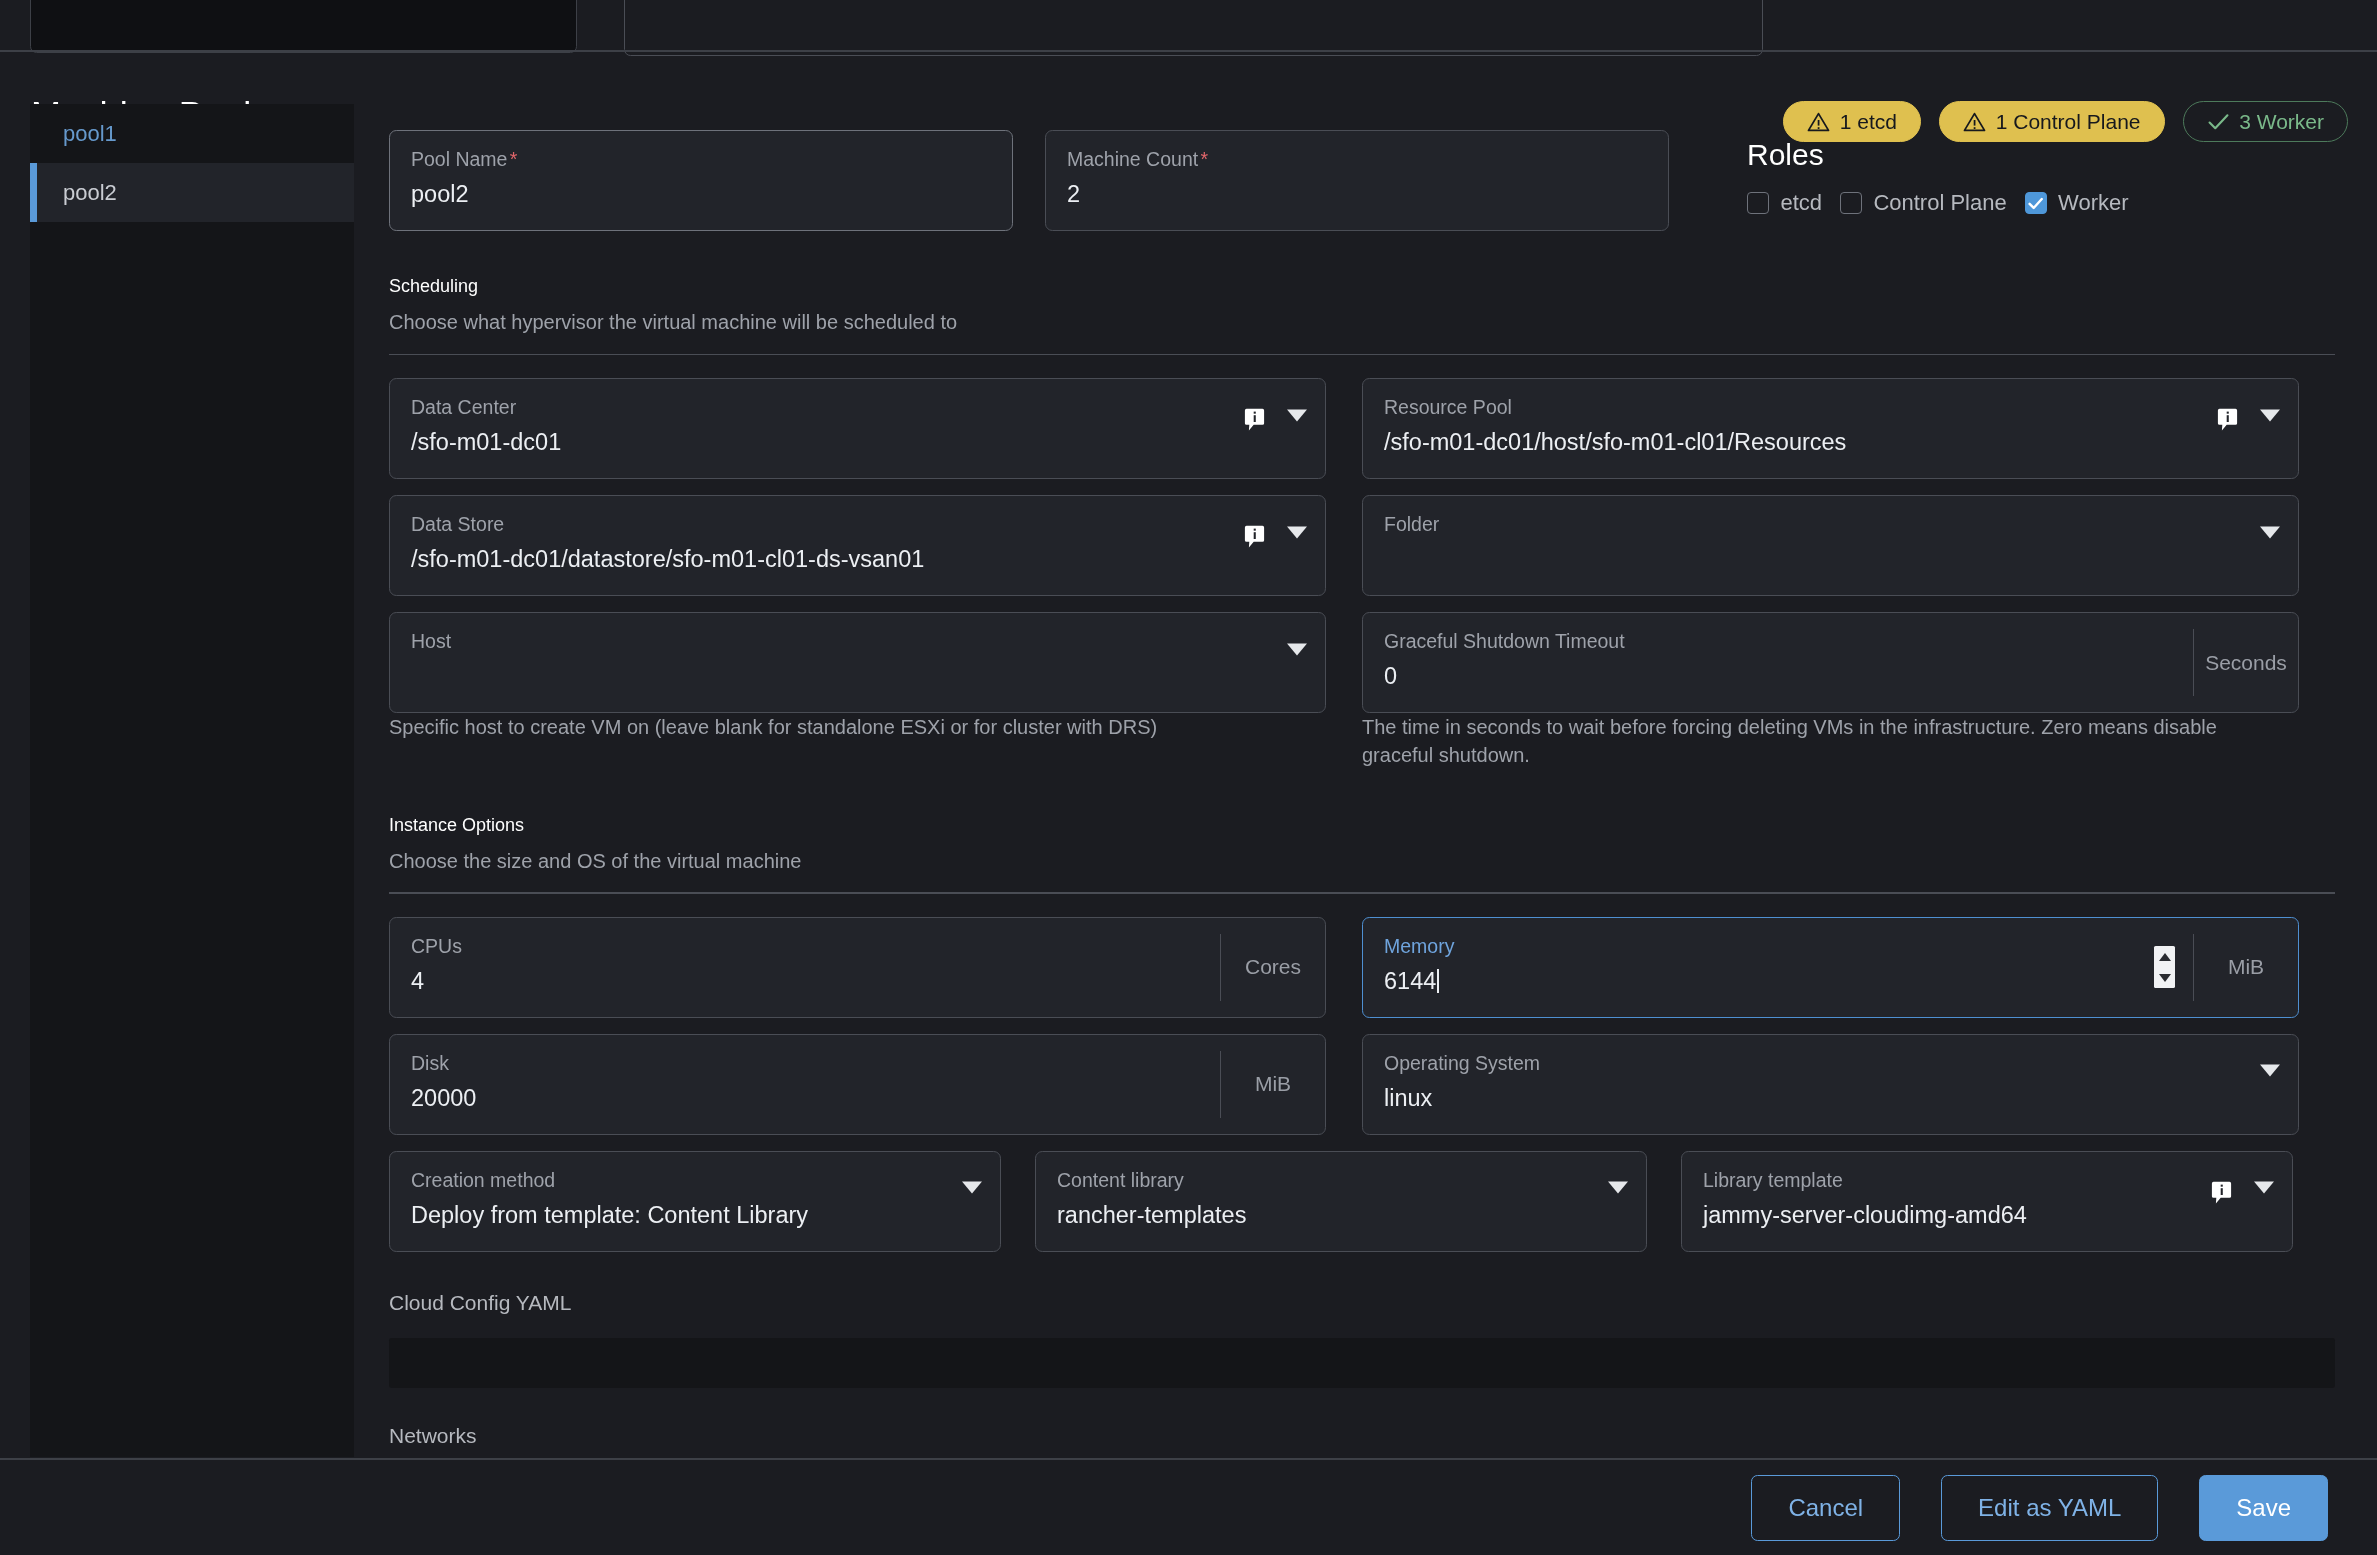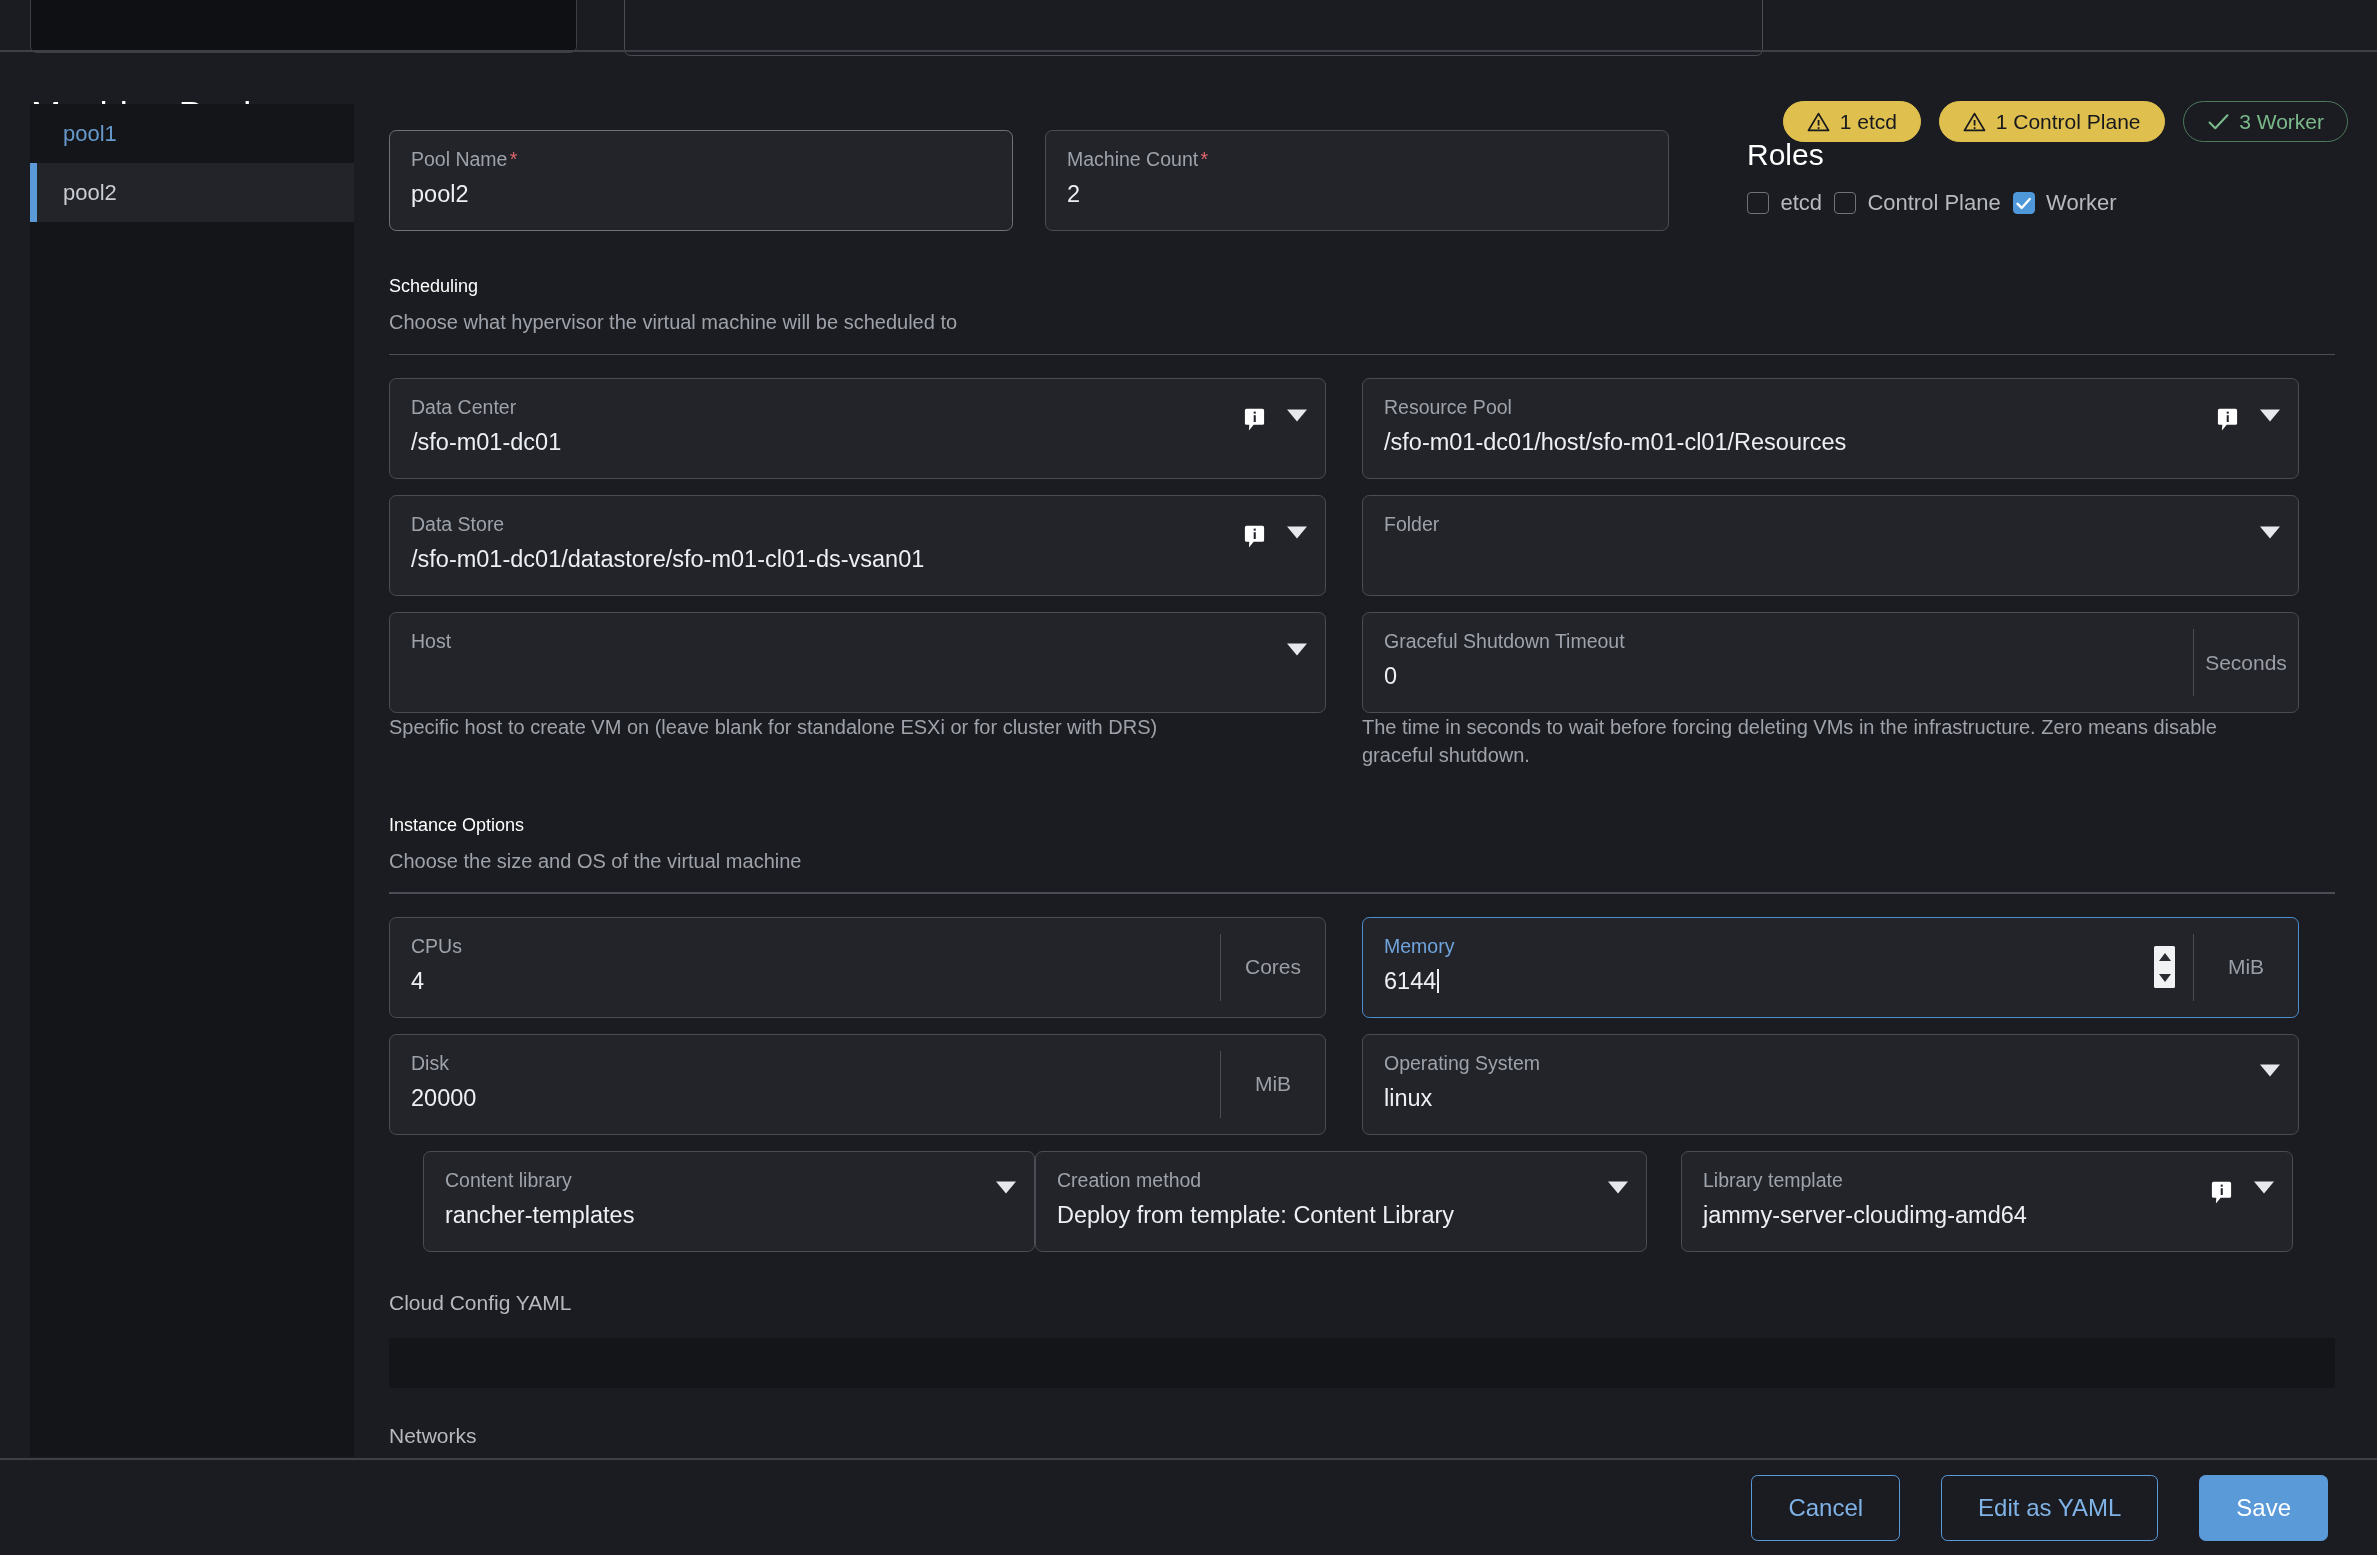"etcd" .roles-row { gap: 12px -> 18px }
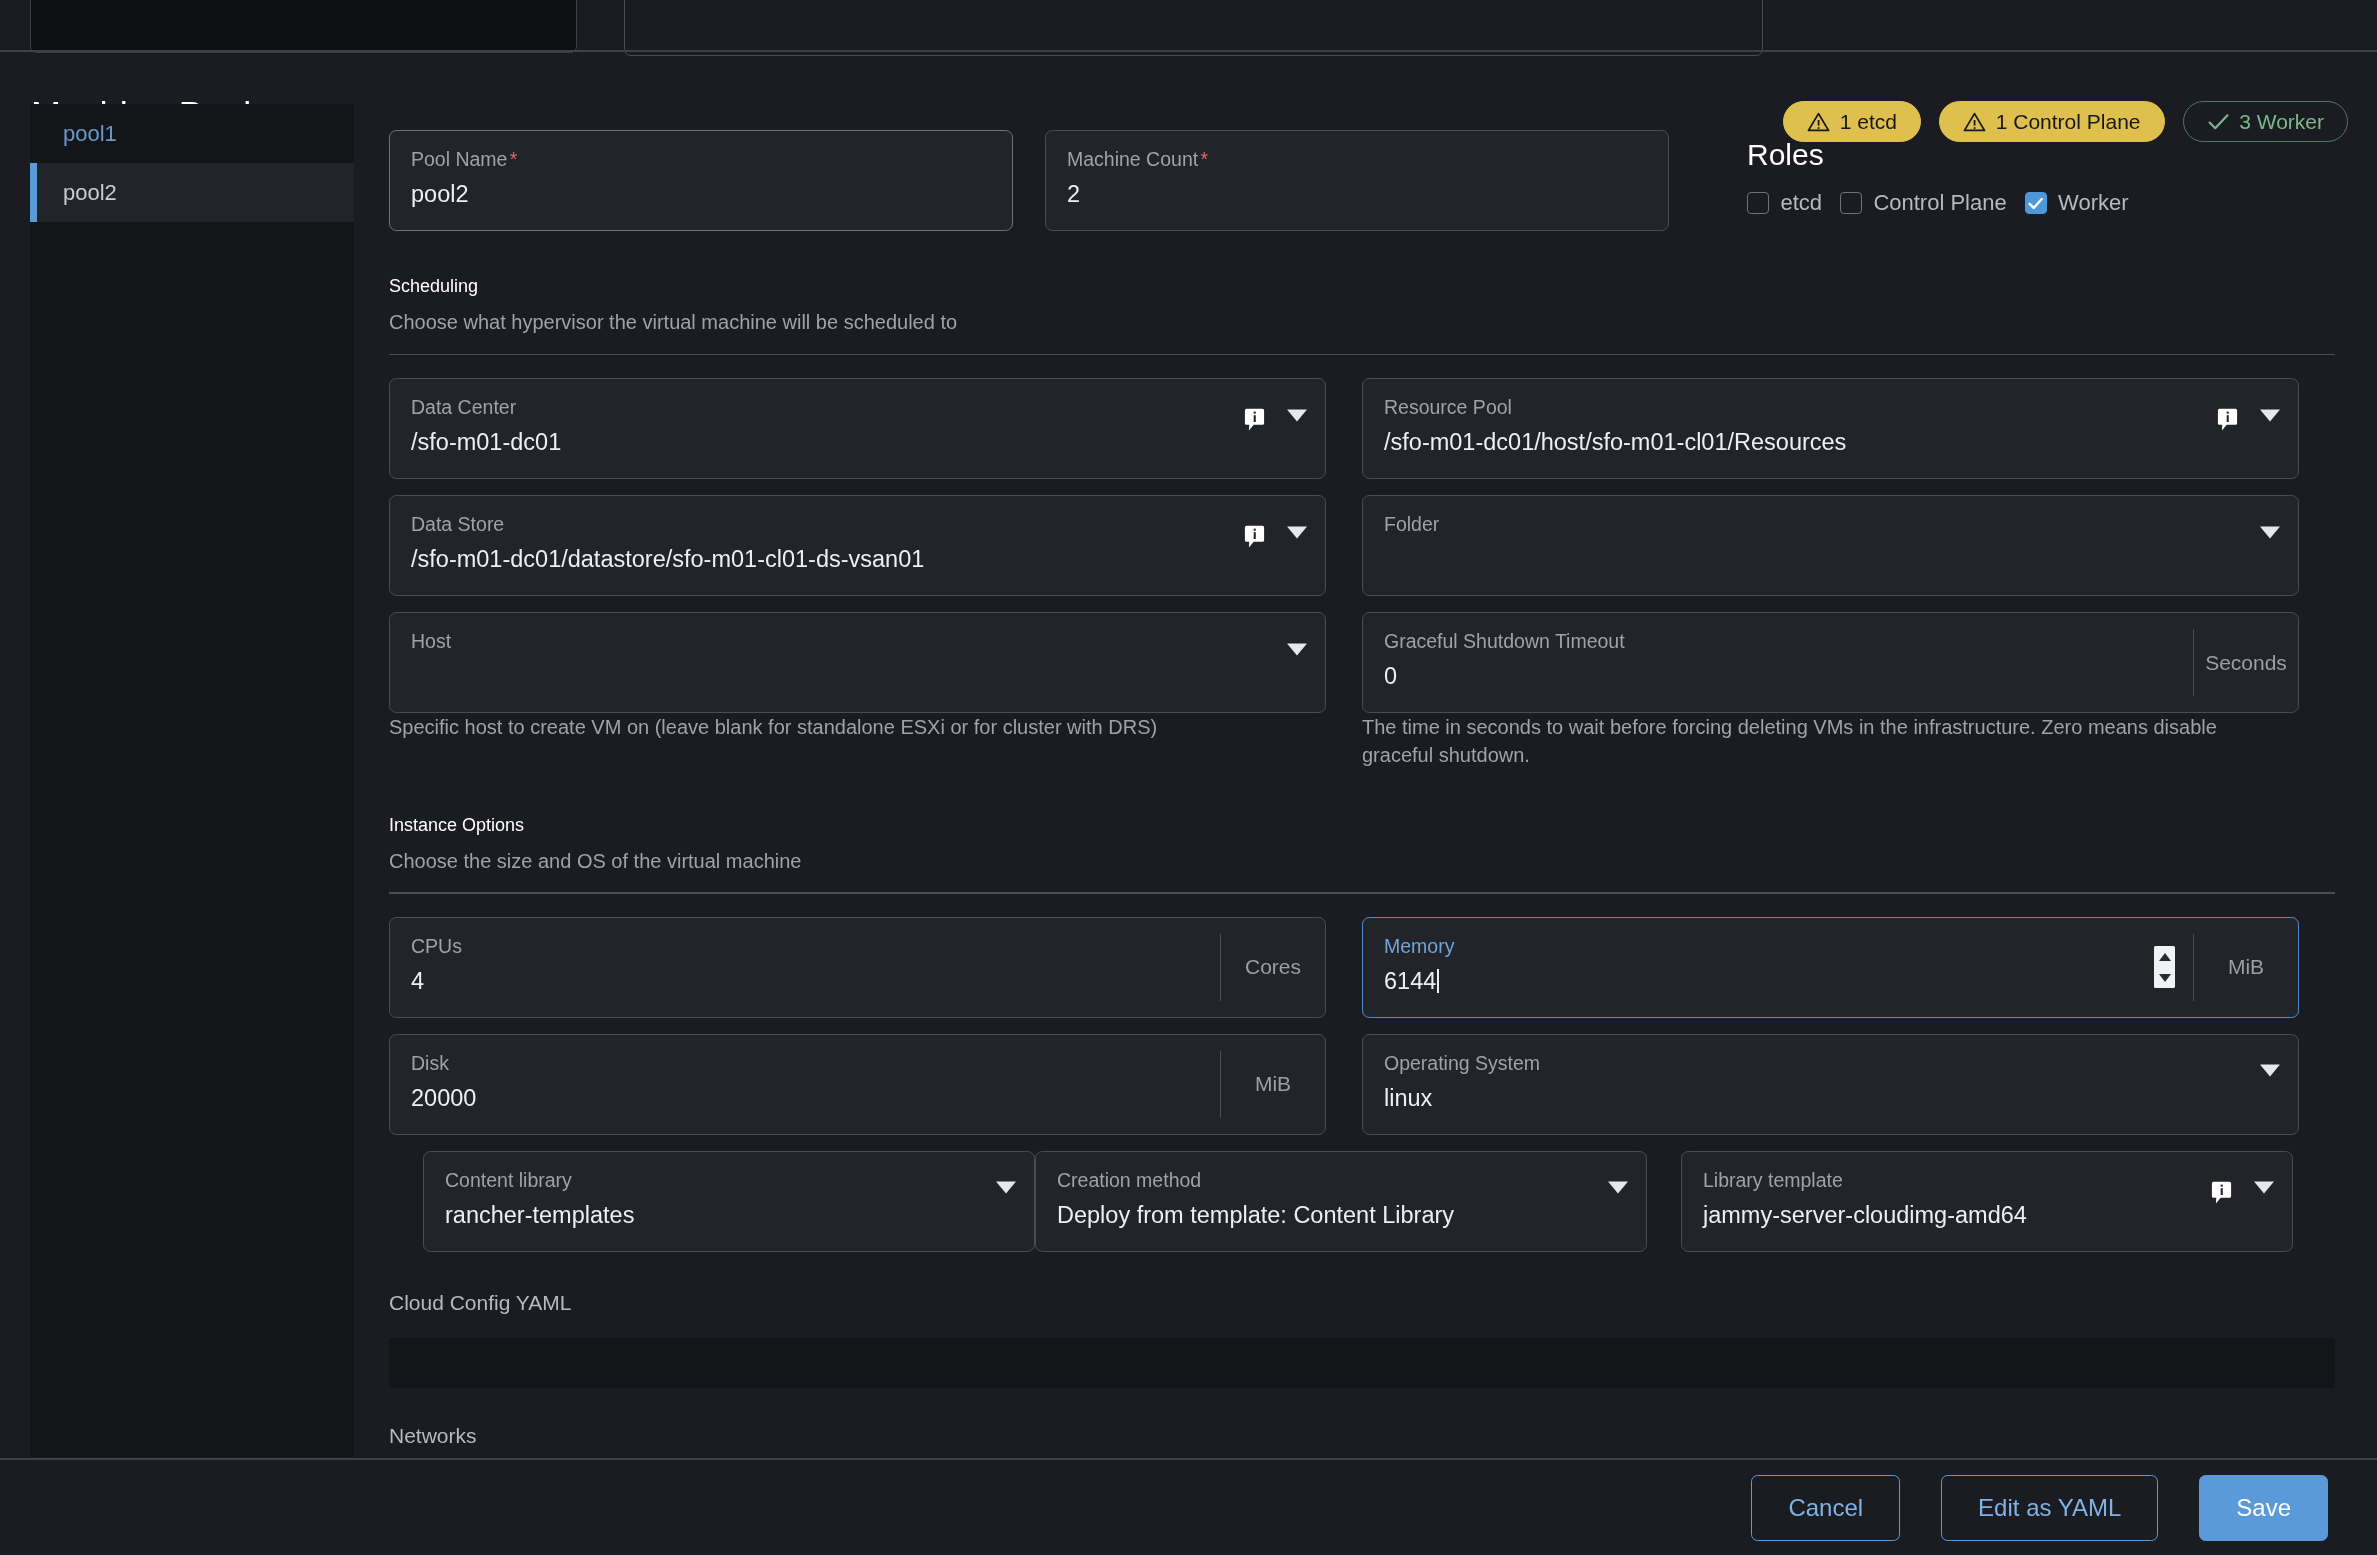"Content library" div.fld { order: before "Creation method" -> after "Creation method" }
